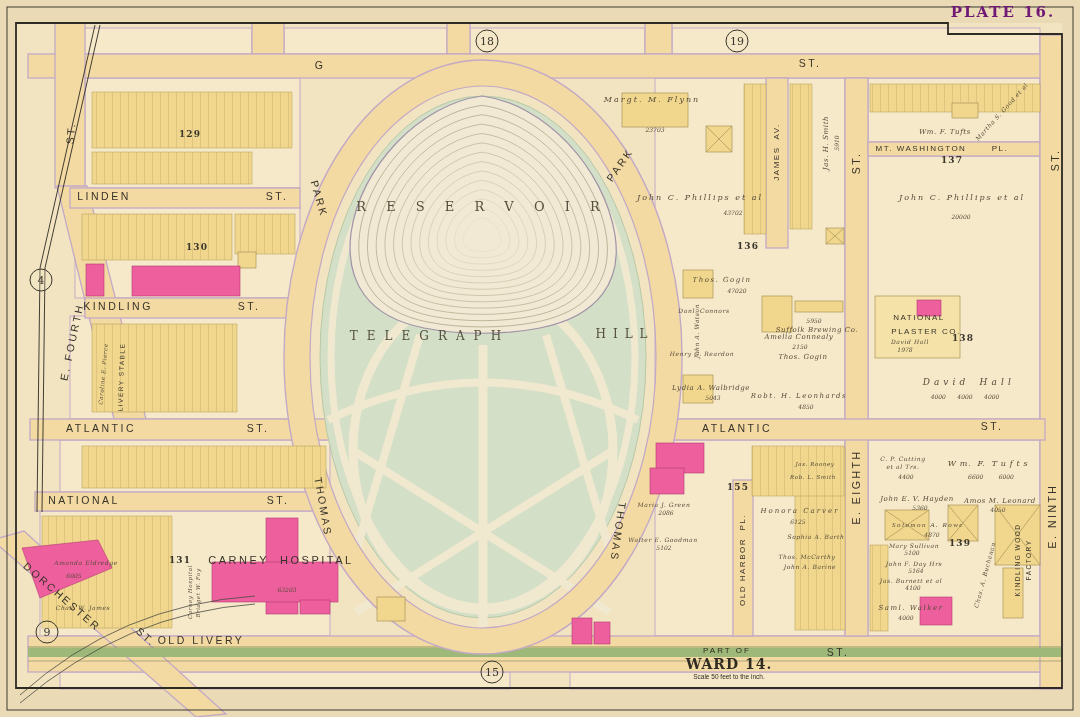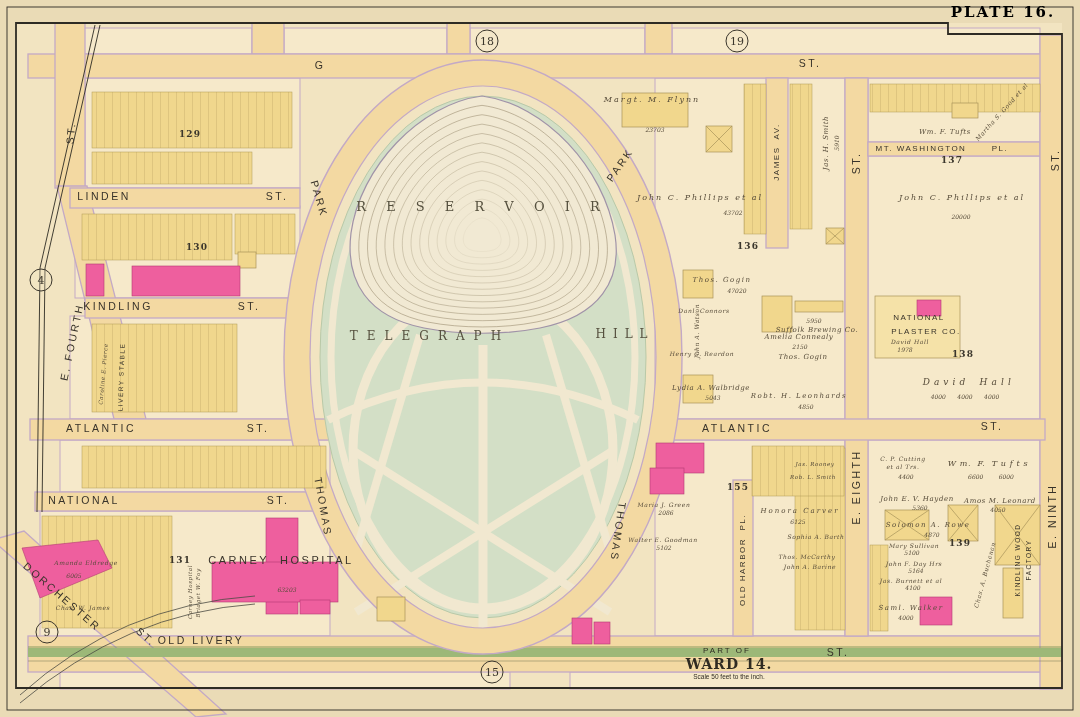"PLATE 16." .plate { color: #000000 -> #701a75 }
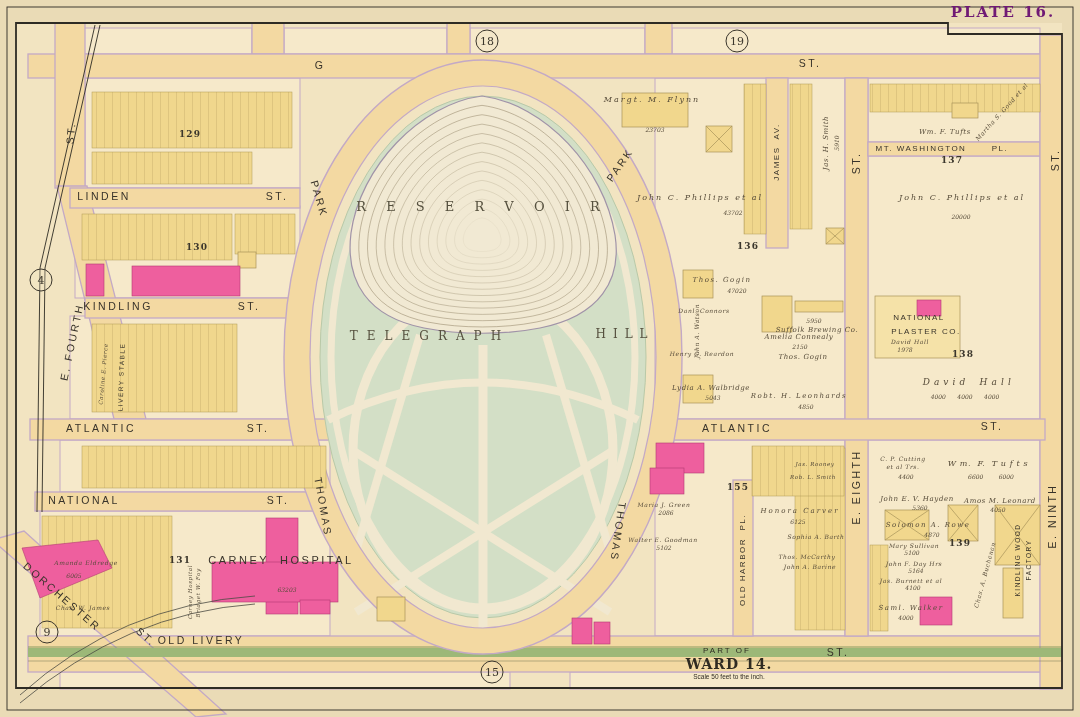"138" div.lbl { top: 355px -> 339px }
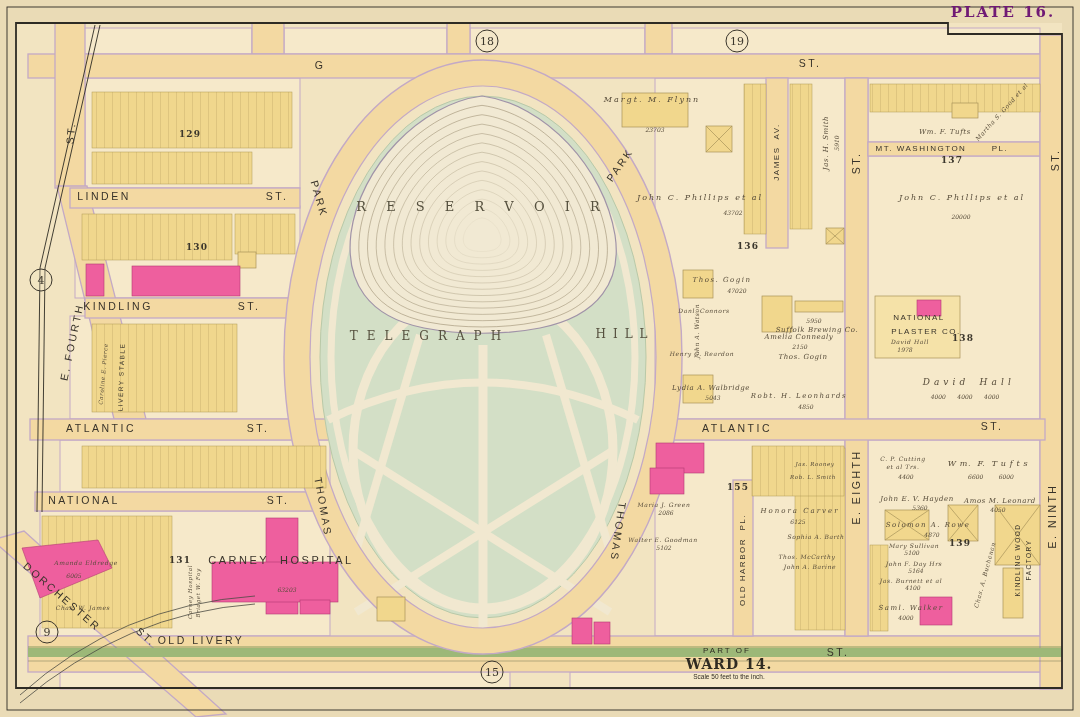"Solomon A. Rowe" div.lbl { font-family: none -> Liberation Serif, serif }
